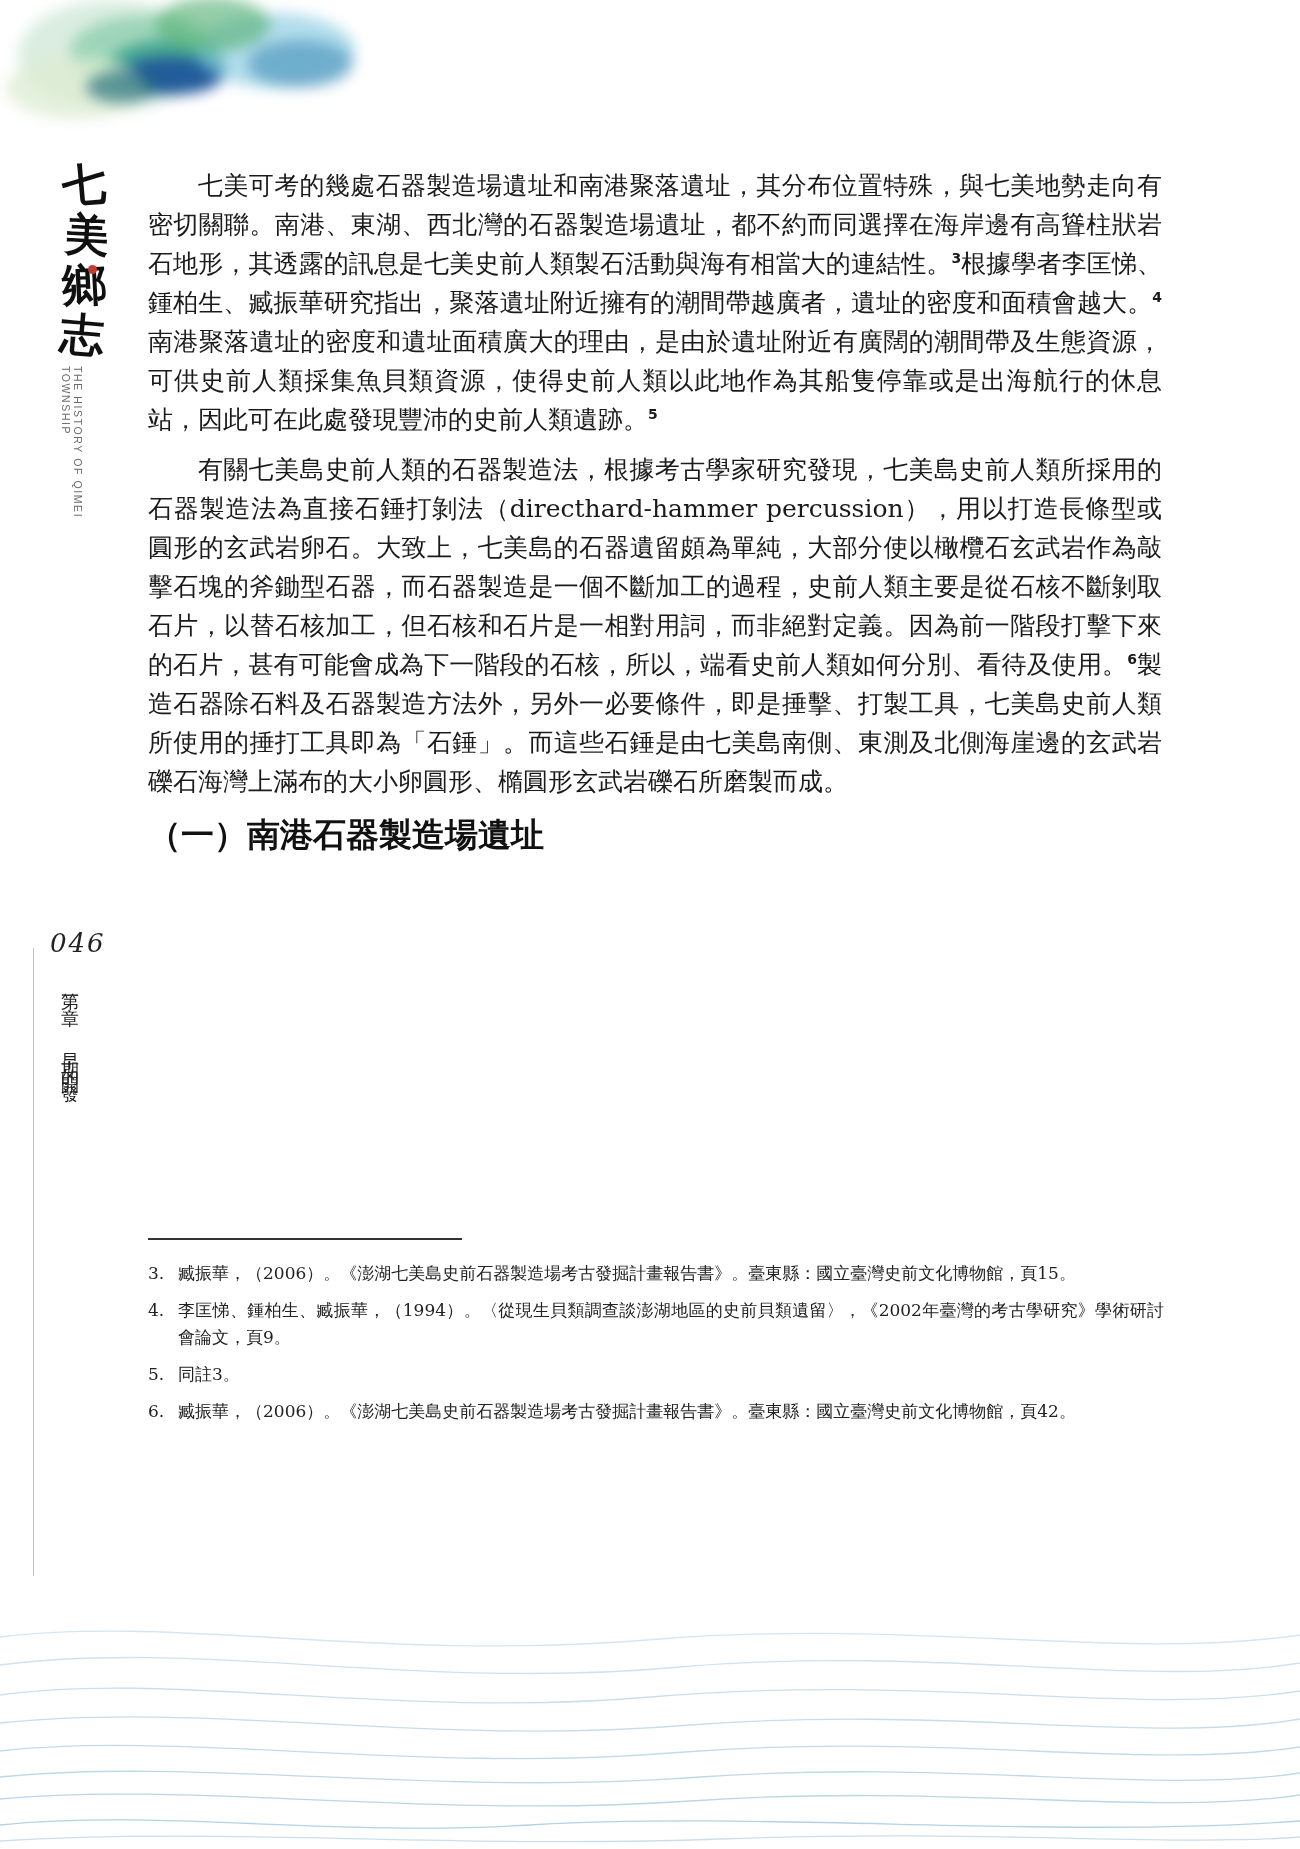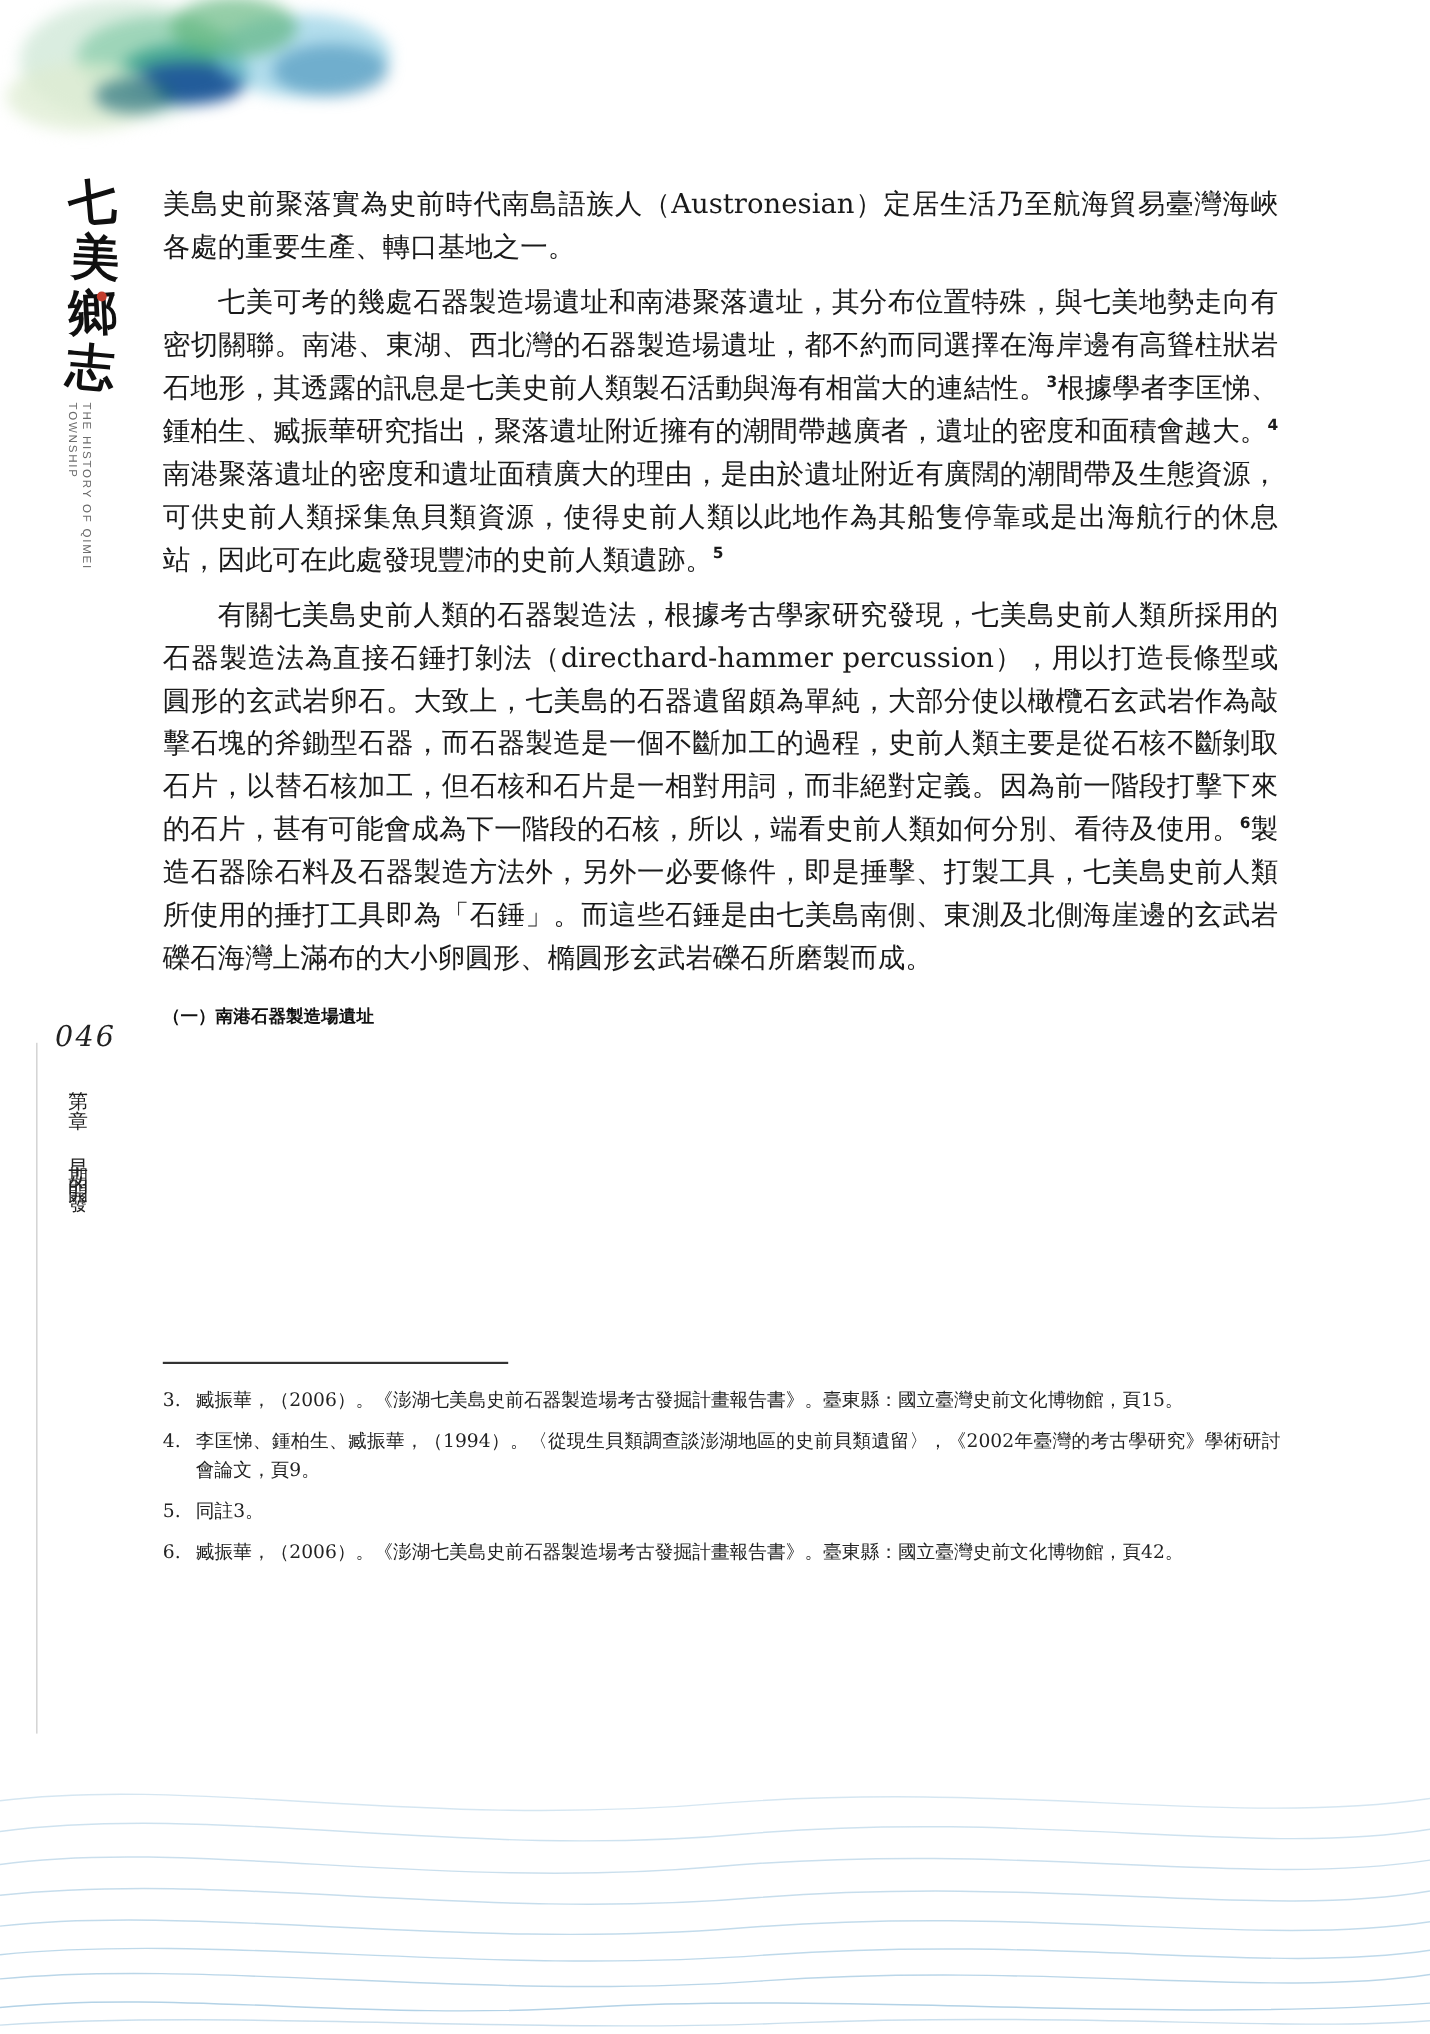"美島史前聚落實為史前時代南島語族人（Austronesian）定居生活乃至航海貿" p.para { html: <p><span>美島史前聚落實為史前時代南島語族人（Austronesian）定居生活乃至航海貿易臺灣海峽各處的重要生產、轉口基地之一。</span></p> -> none }
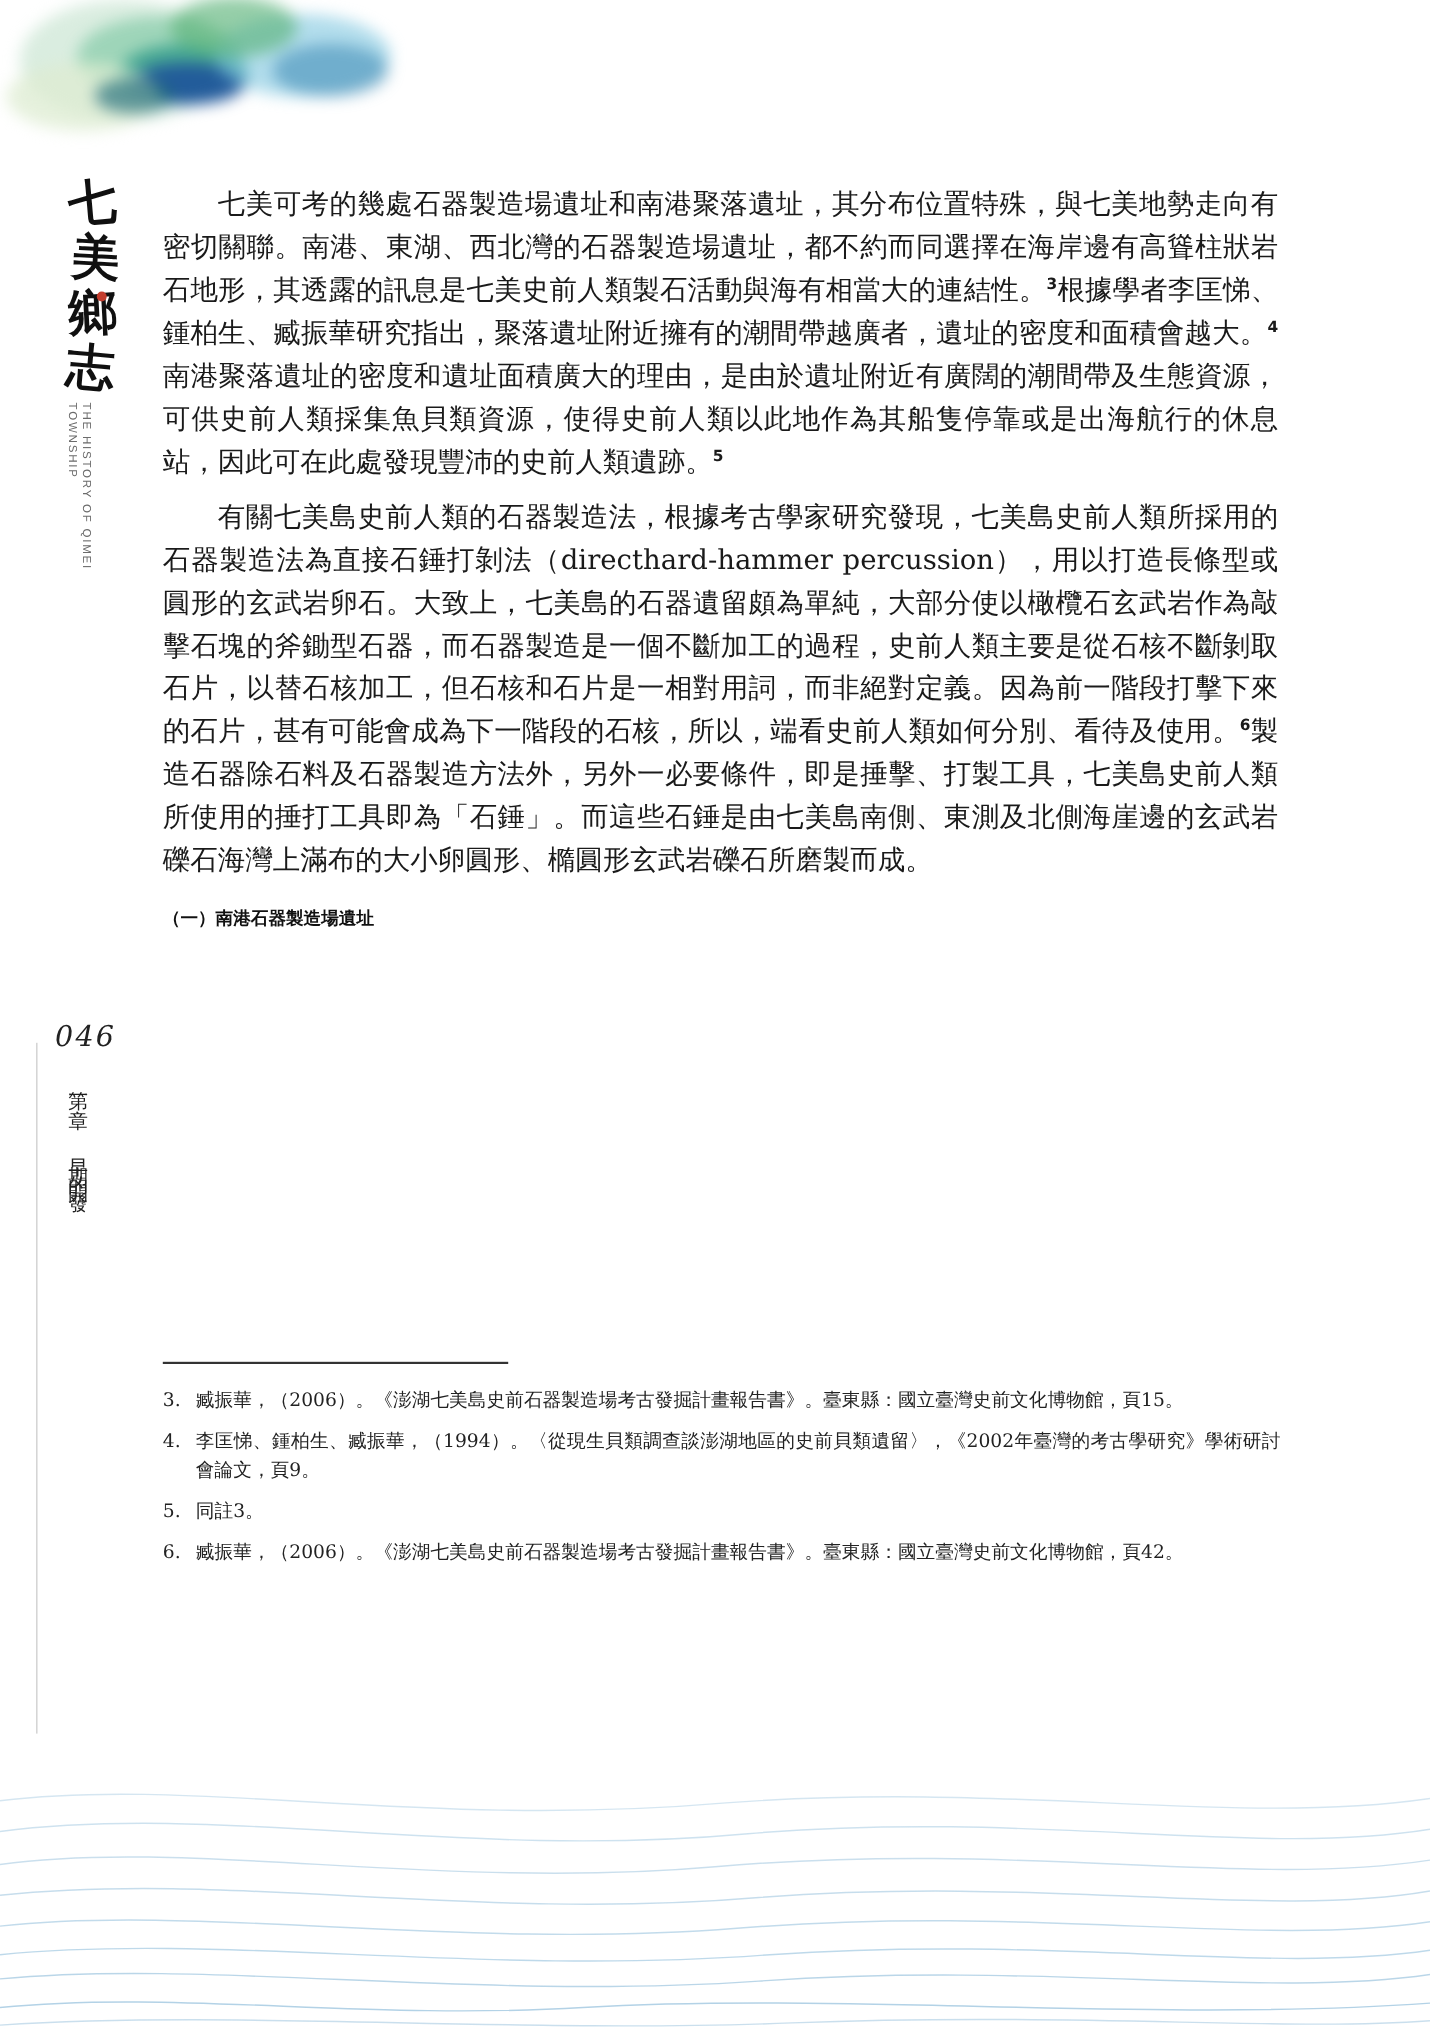"（一）南港石器製造場遺址" .section-heading { font-size: 16px -> 33px }
